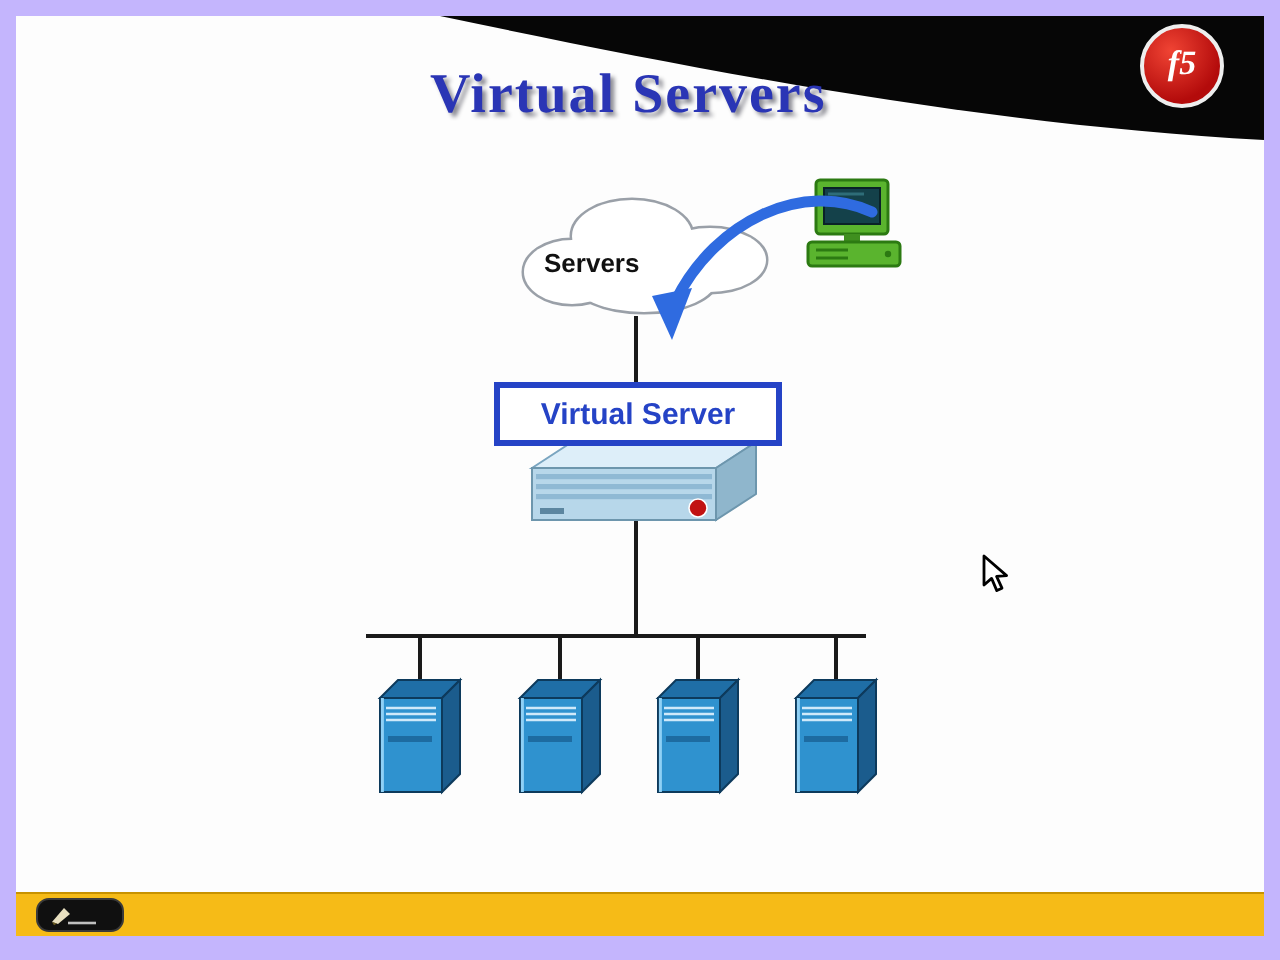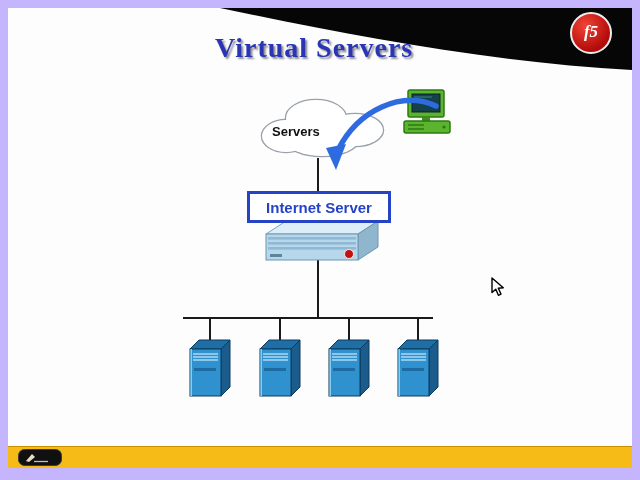"Internet Server" span { text: Internet -> Virtual }
